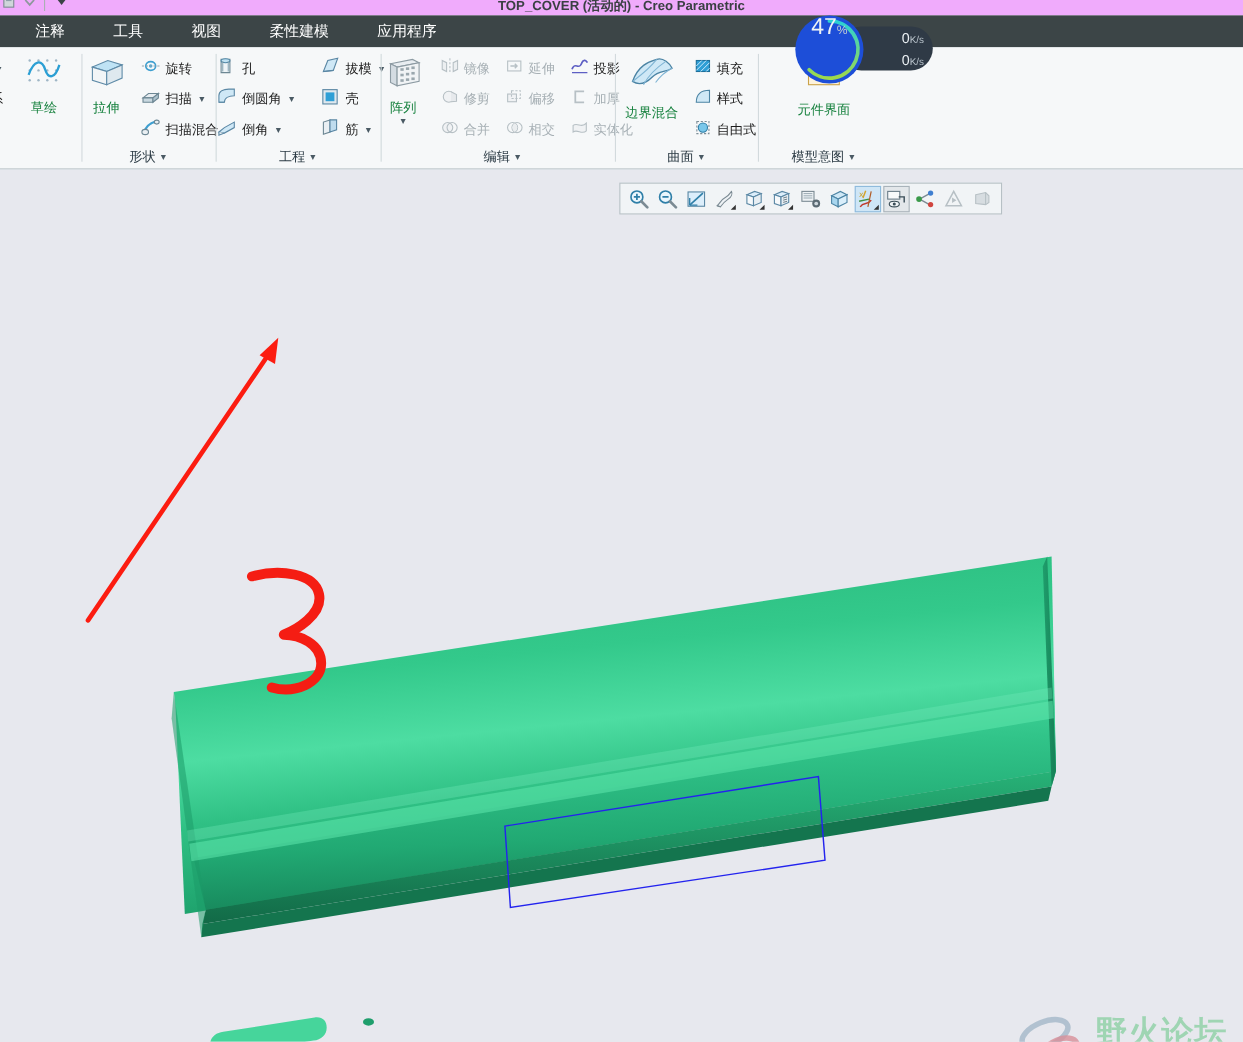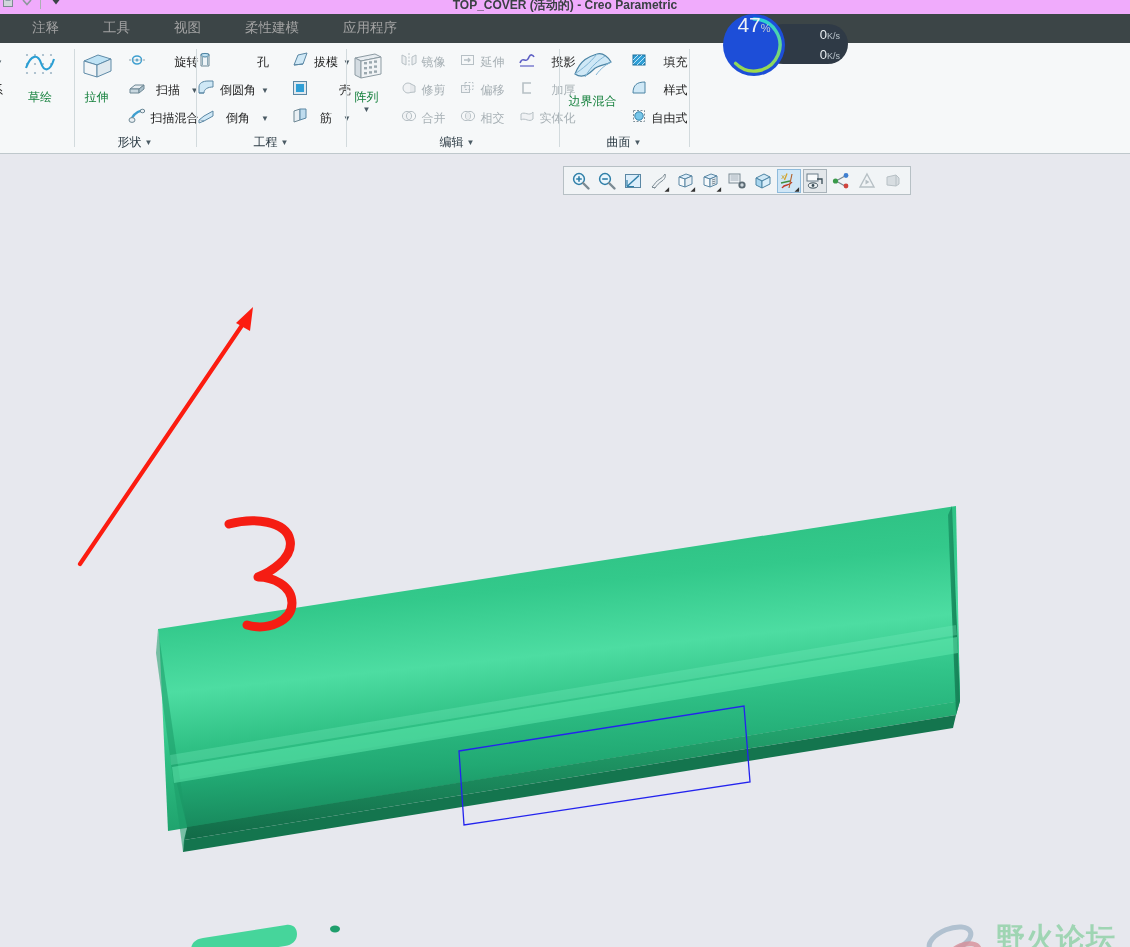"注释" #tabstrip .tab { color: #a3a3a3 -> #ffffff; font-family: Liberation Mono, monospace -> none }
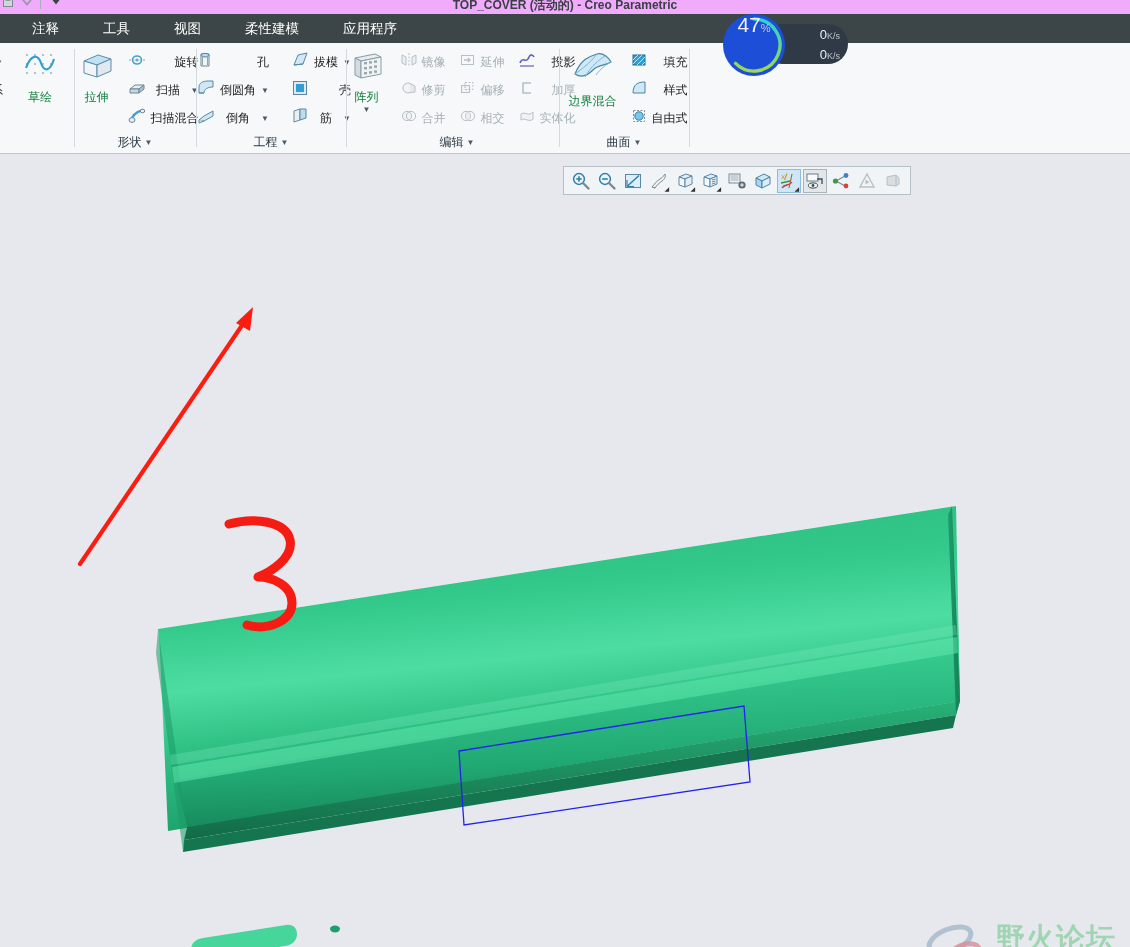"旋转" .smallbtn { justify-content: space-between -> none }
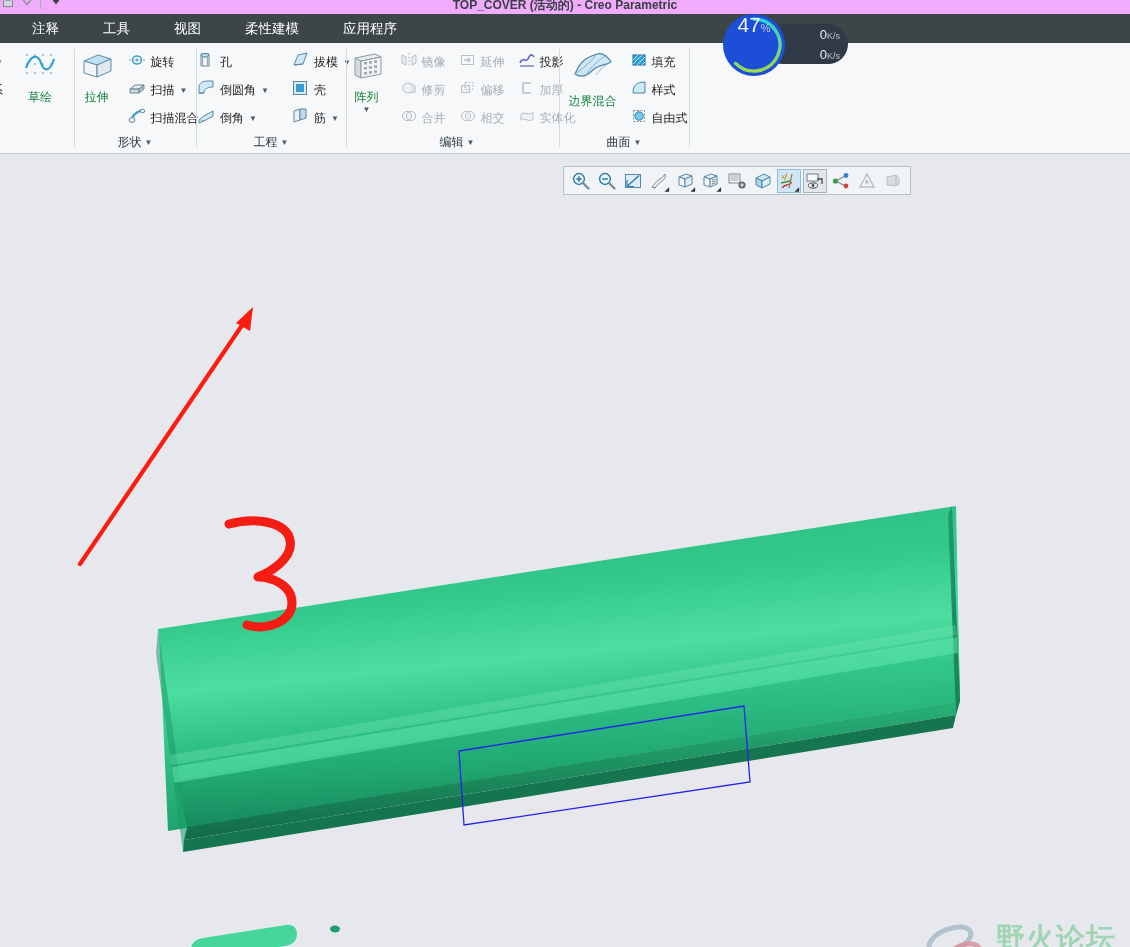"元件界面" div.rgroup { html: none -> <div> <div> <div> <span> <svg> <rect></rect> <path></path> <path></path> </svg> </span> <span>元件界面</span> </div> </div> <div> <span>模型意图</span><span>▼</span> </div> </div> }
